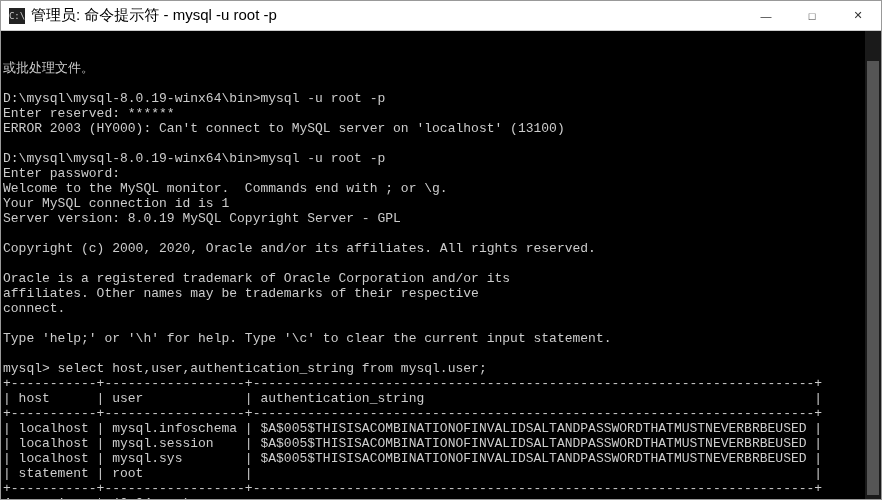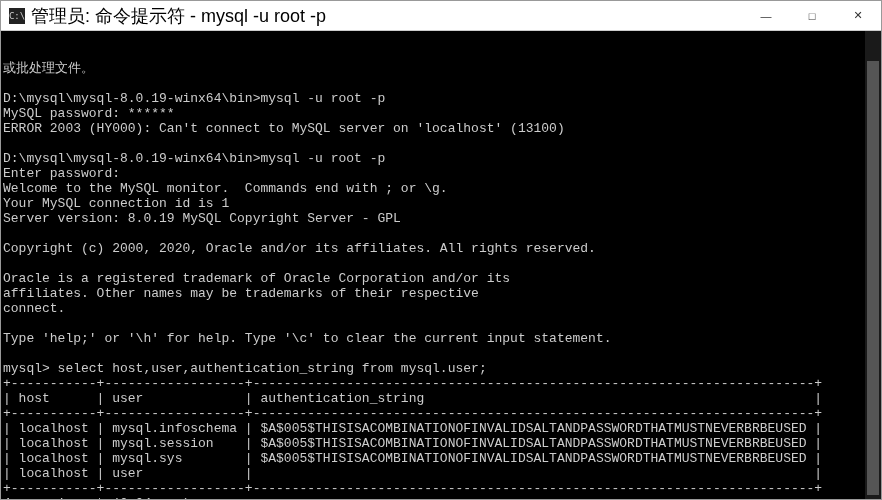"管理员: 命令提示符 - mysql -u" .titlebar-text { font-size: 18px -> 15px }
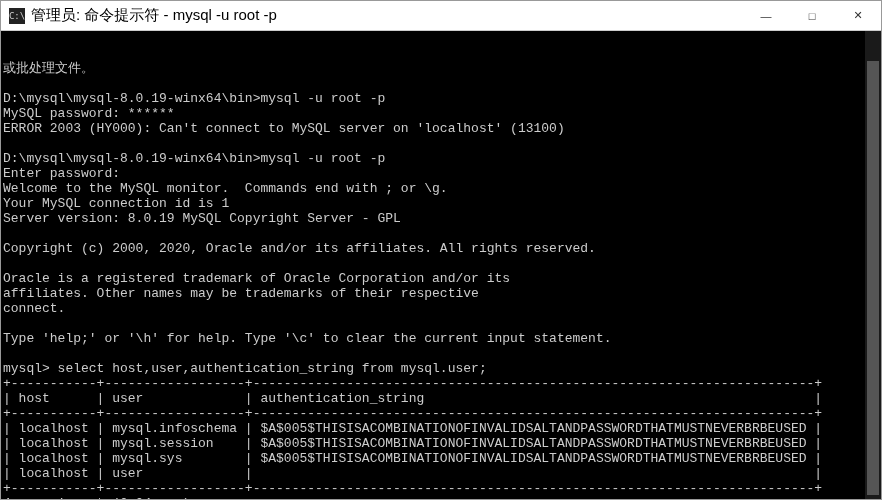"MySQL password: ******" span { text: MySQL password -> Enter reserved }
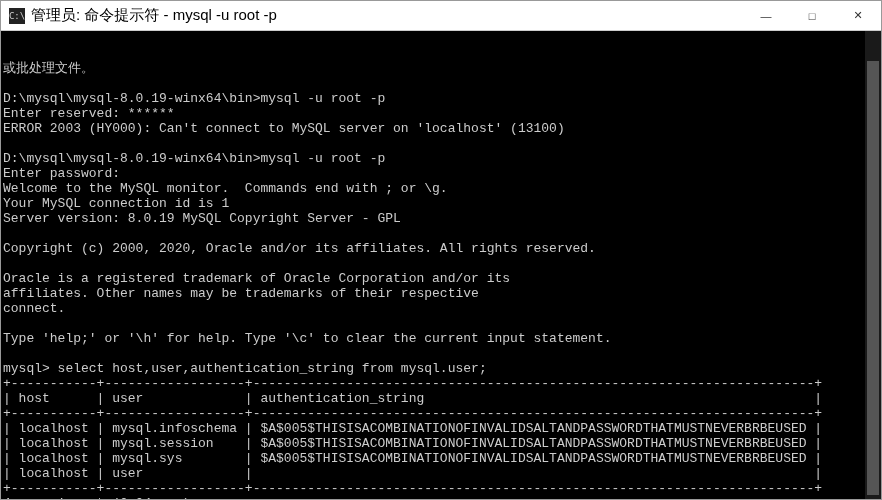"| localhost | user |" span { text: localhost | user -> statement | root }
